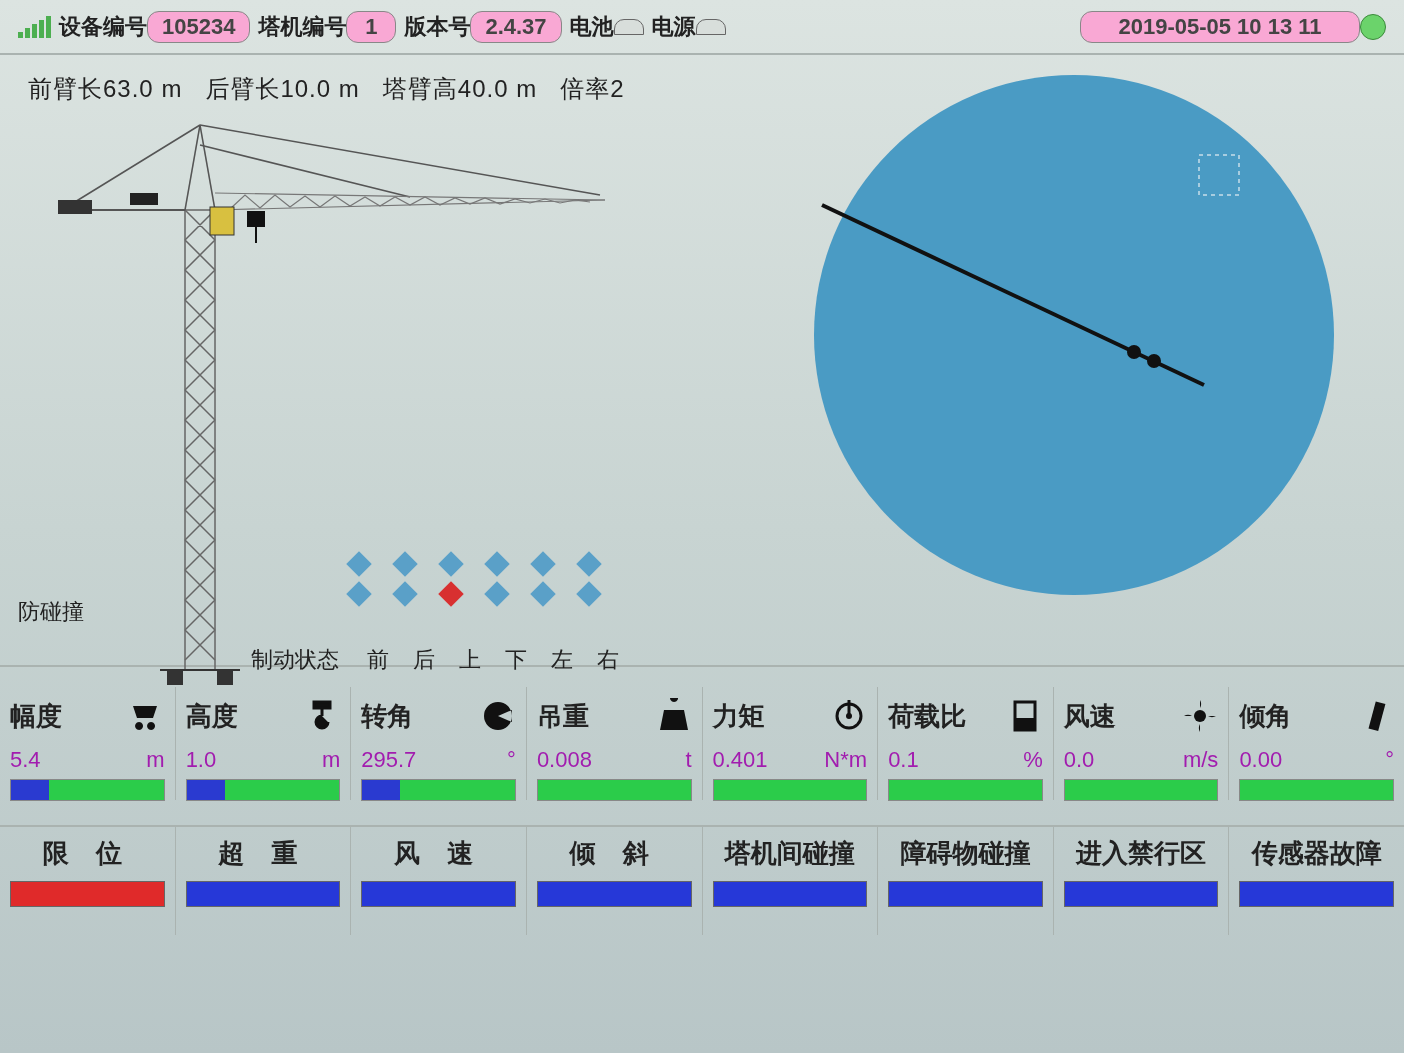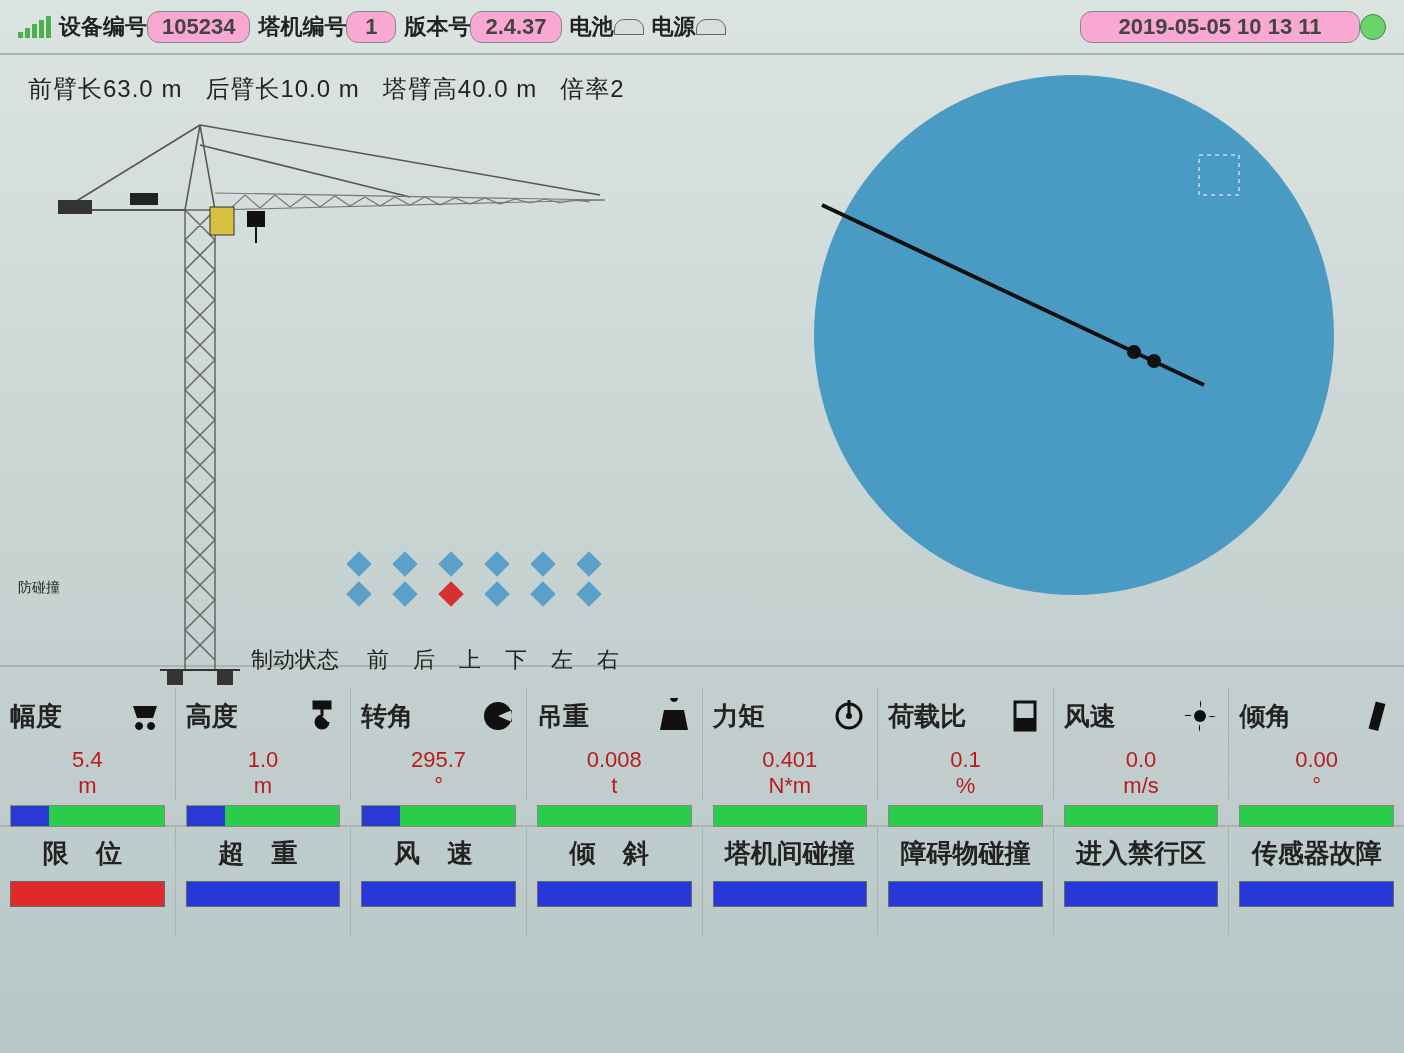"防碰撞" .anticoll { font-size: 14px -> 22px; top: 524px -> 542px }
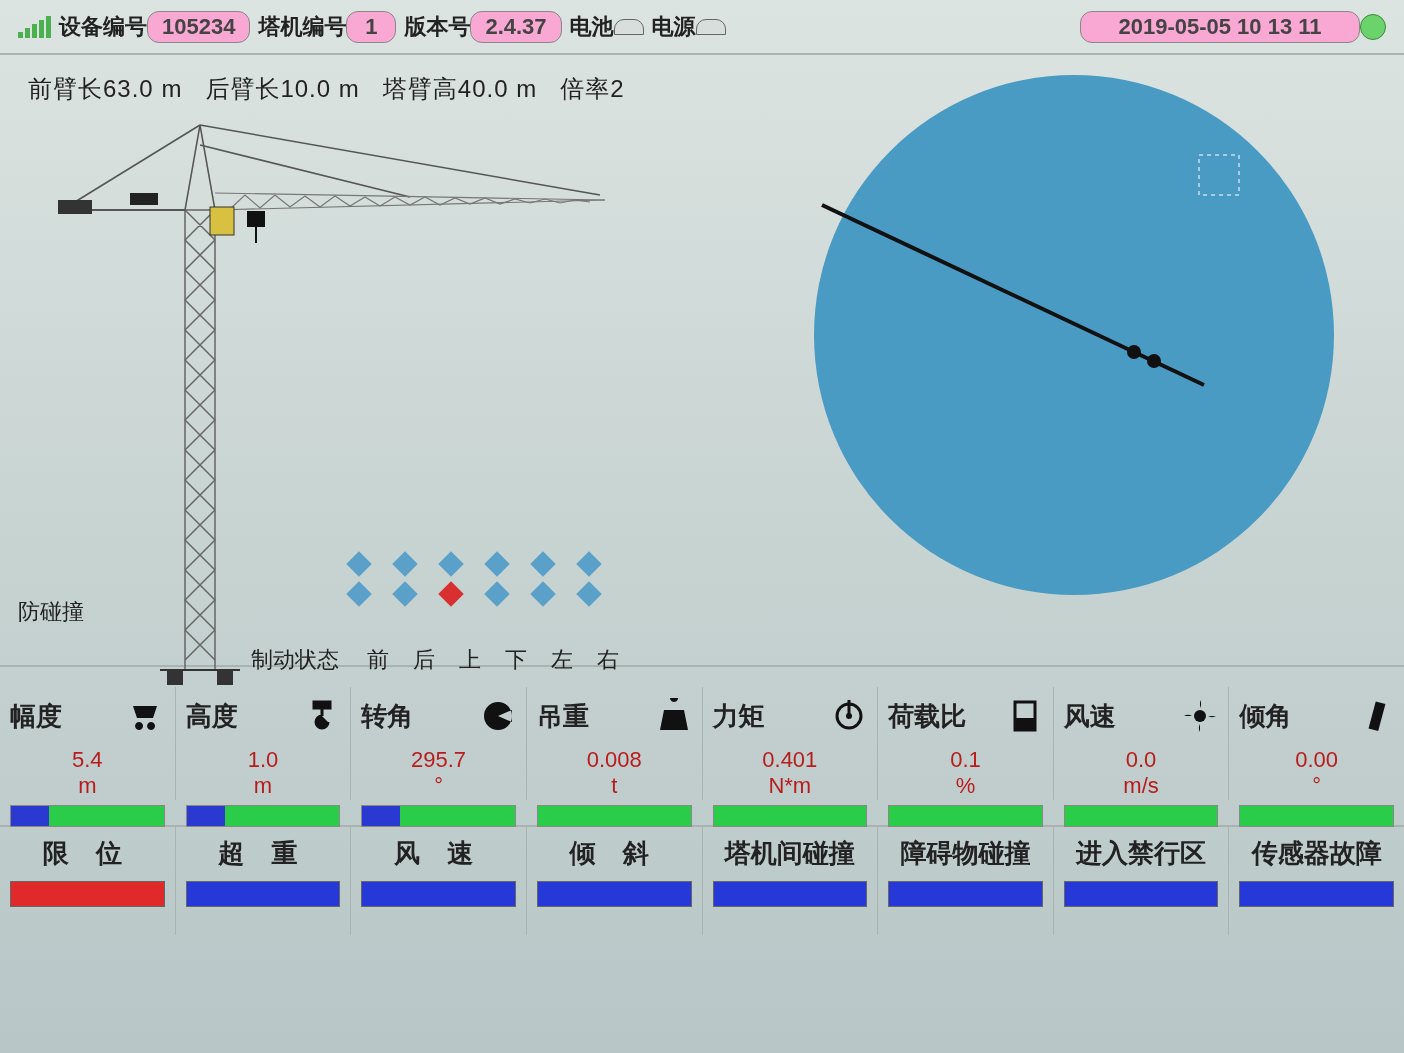"5.4" .metric-val { align-items: center -> flex-start; color: #b91c1c -> #a21caf; flex-direction: column -> none }
